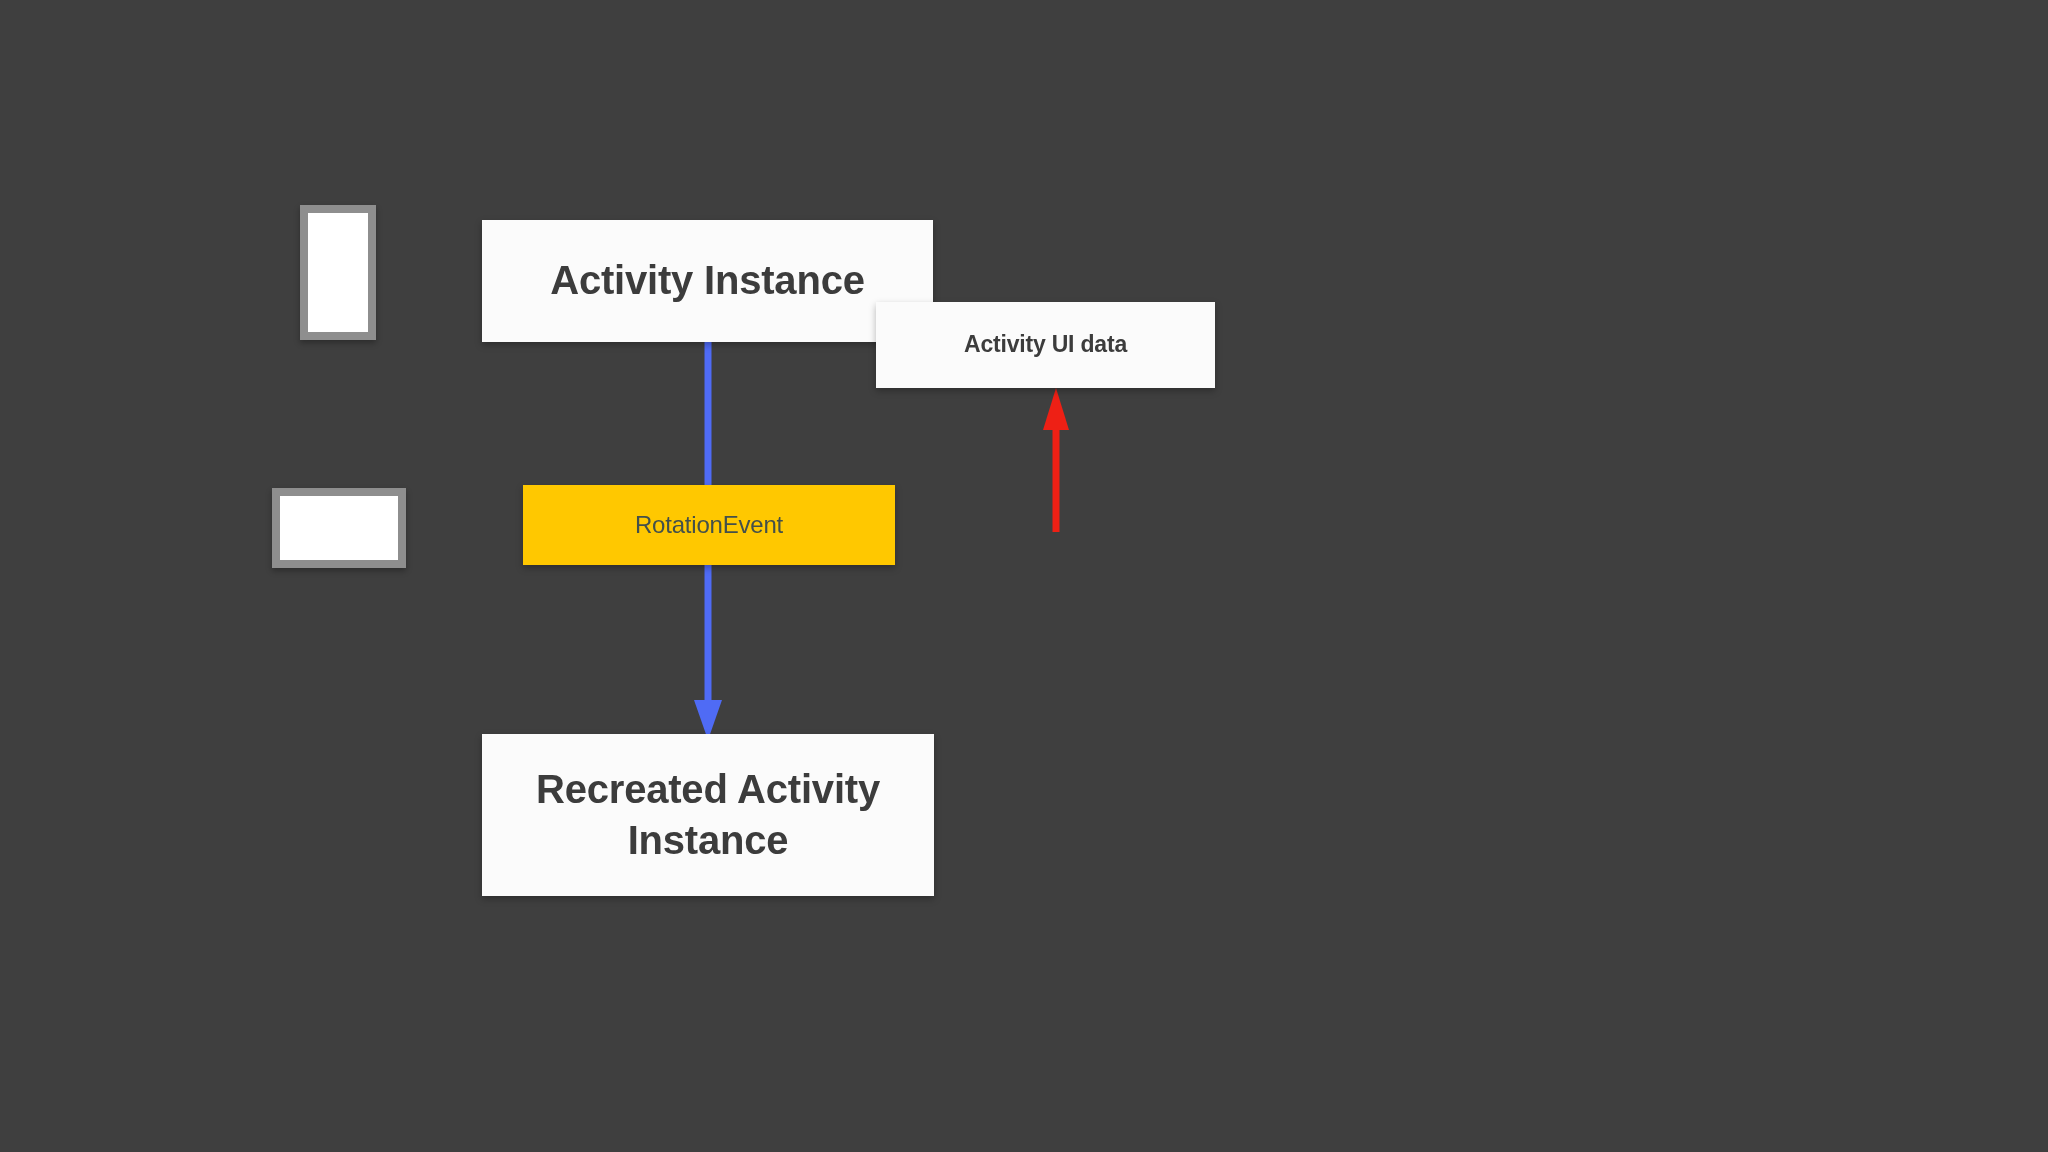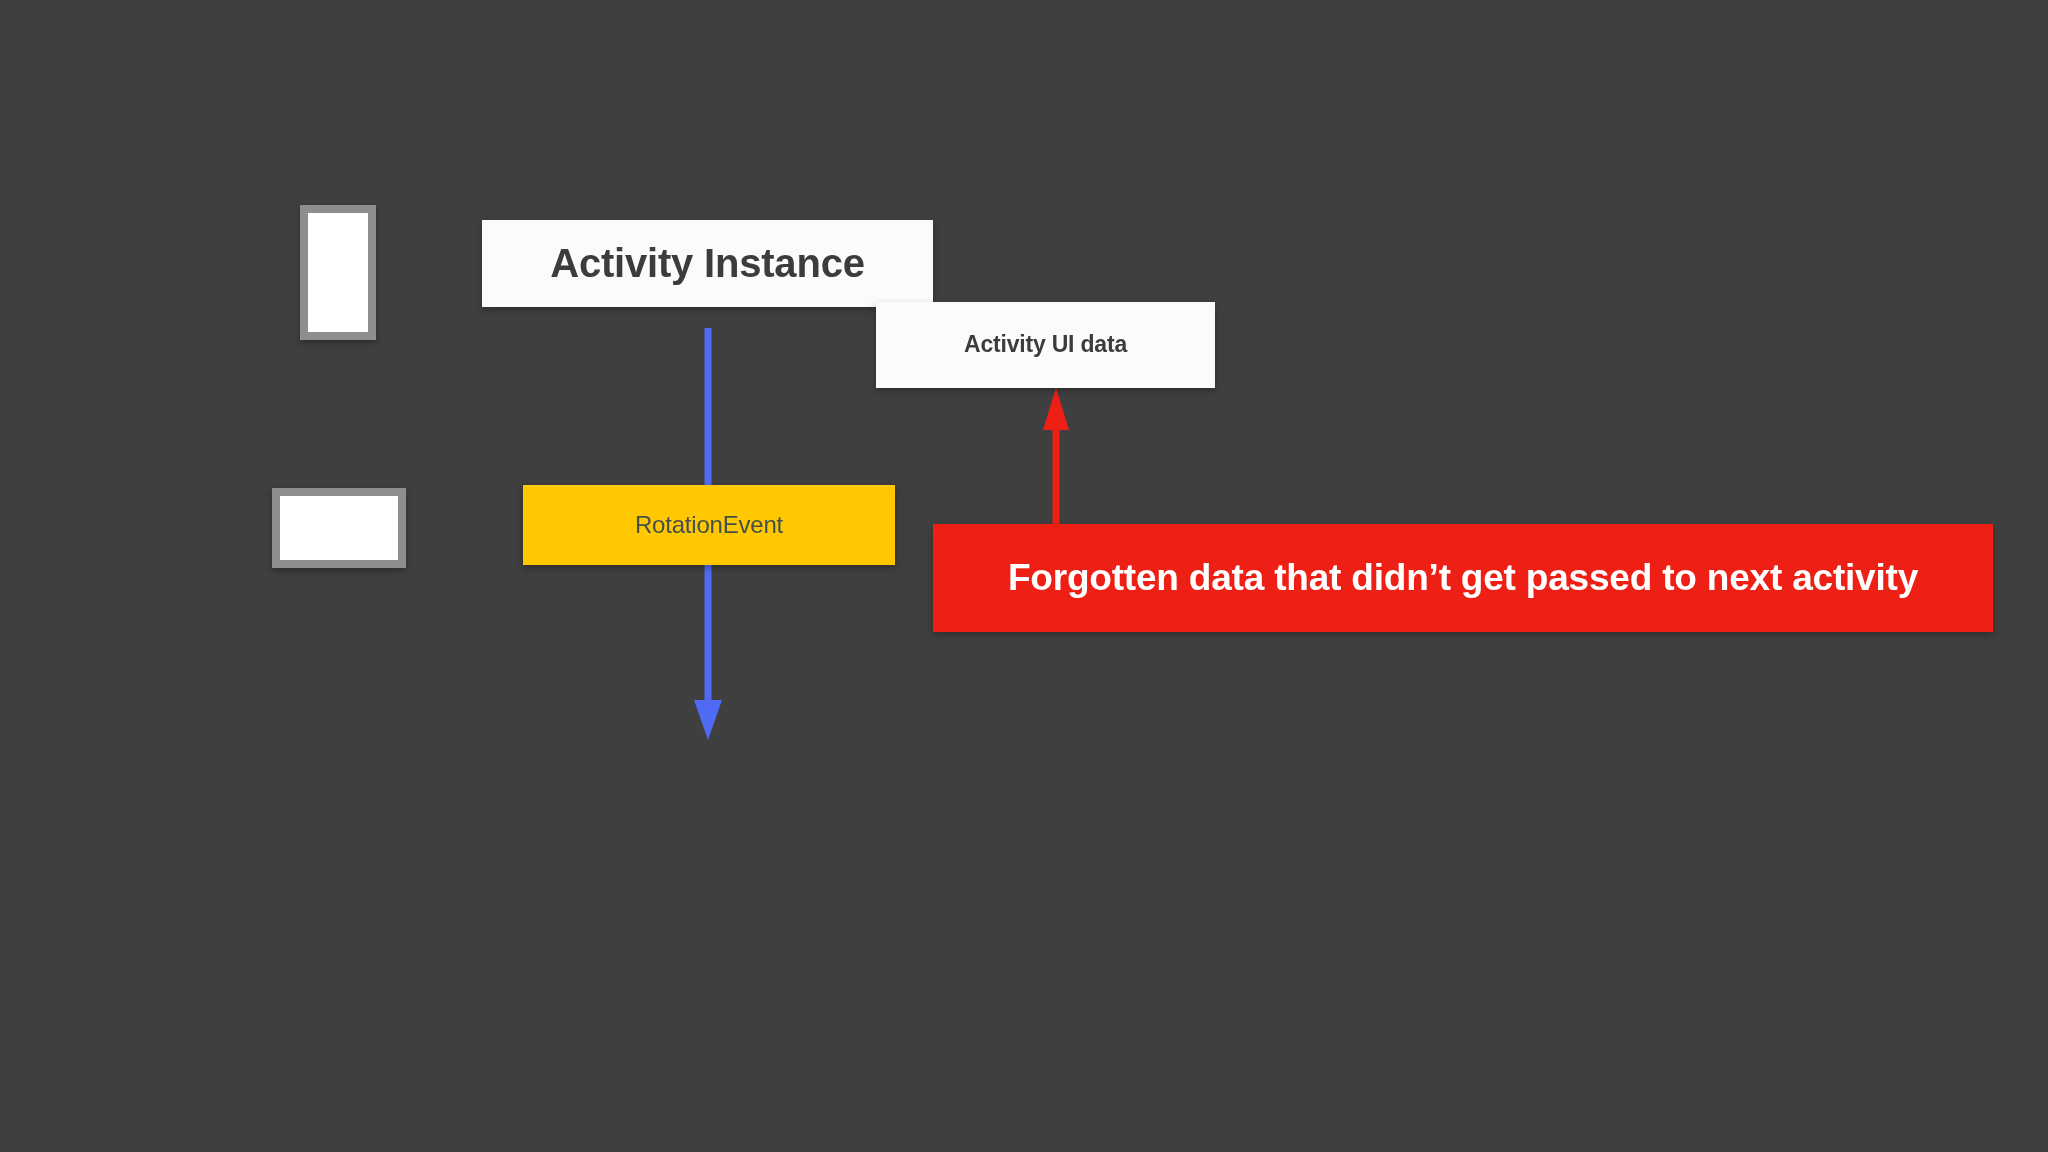"Activity Instance" .node.activity-instance { height: 87px -> 122px }
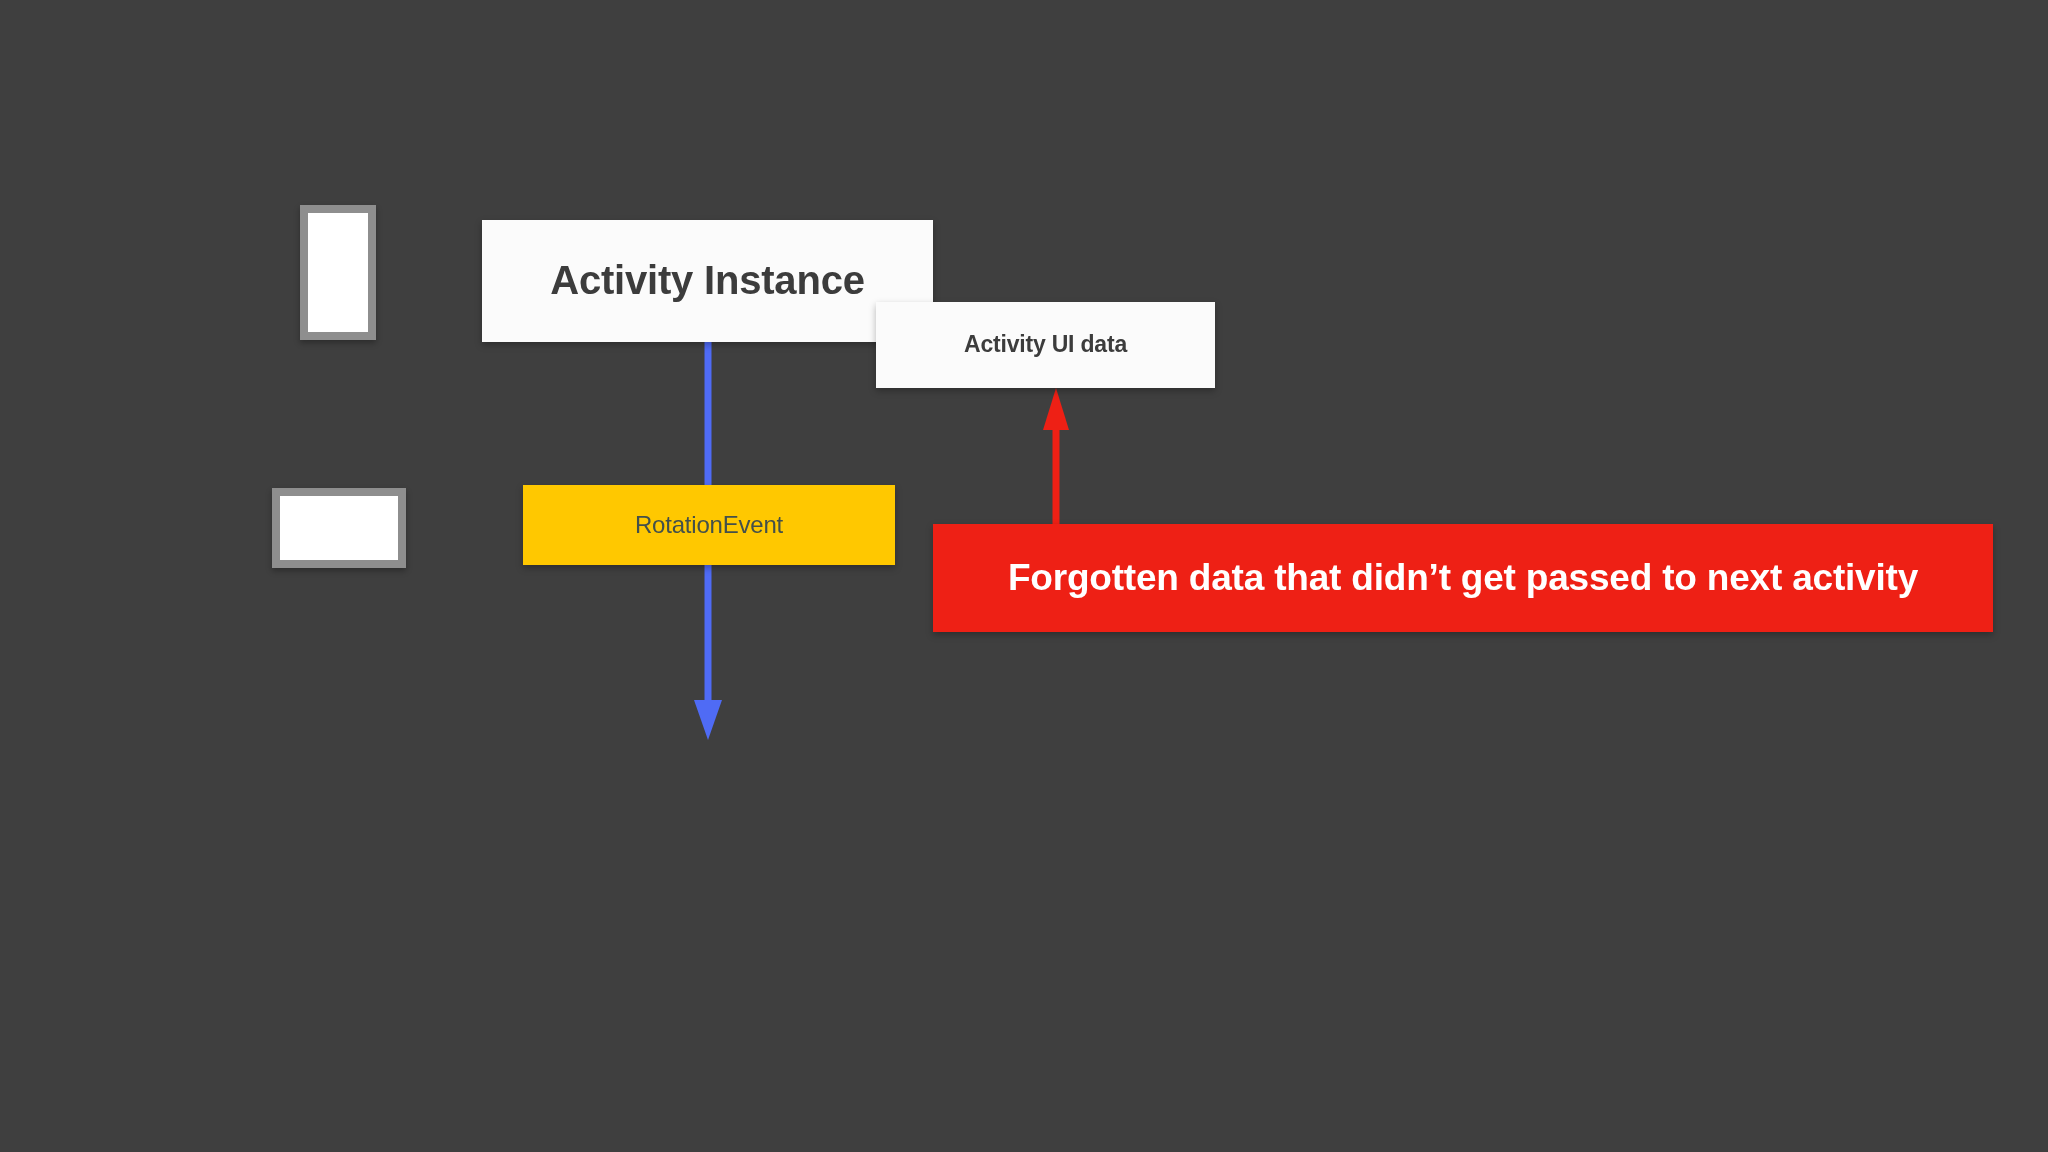"Forgotten data that didn’t get" div.node { html: <div> <span>Forgotten data that didn’t get passed to next activity</span> </div> -> none }
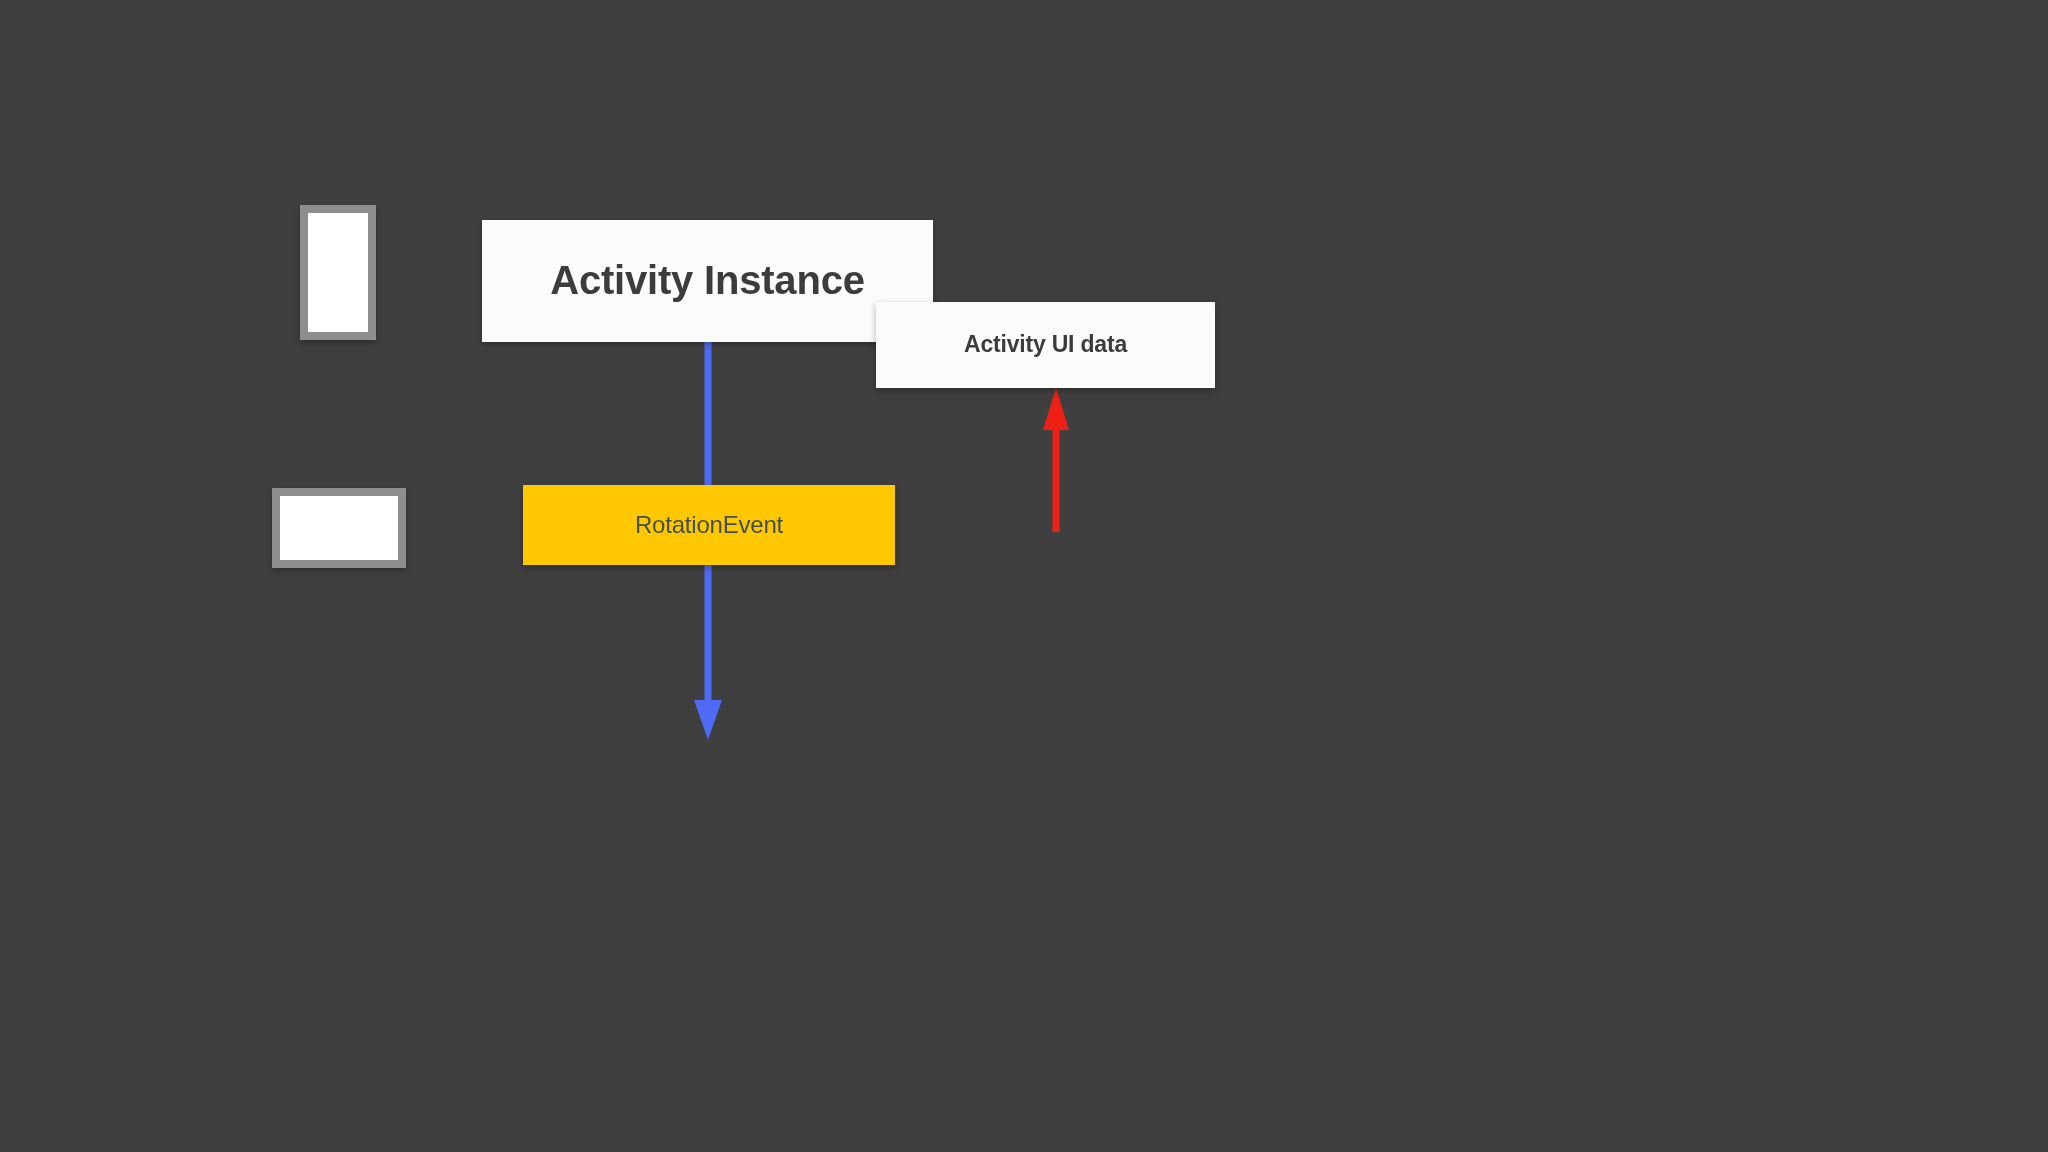"Recreated Activity Instance" div.node { html: none -> <div> <span>Recreated Activity Instance</span> </div> }
